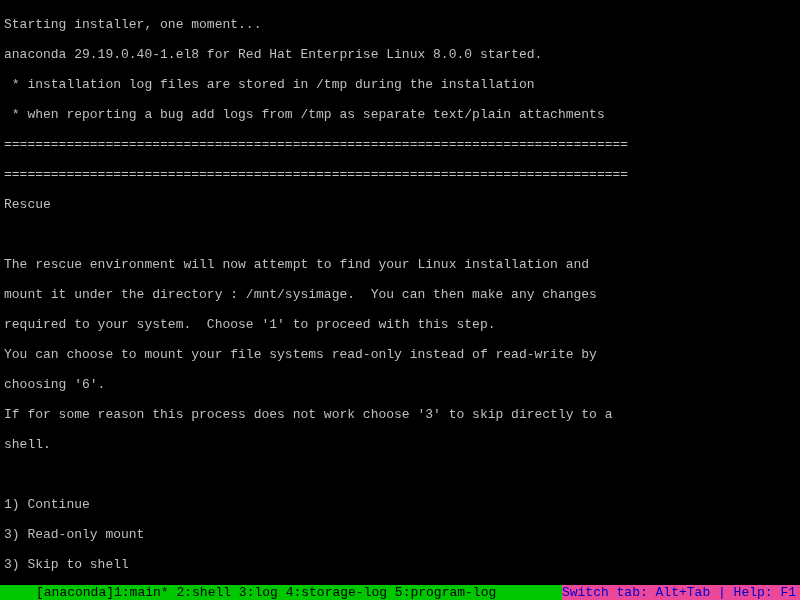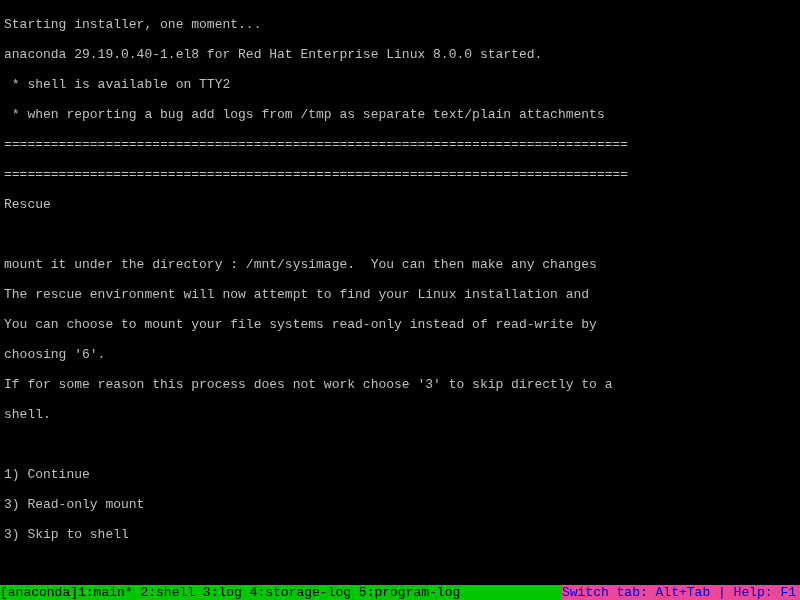"* installation log files are" span.line { html: none -> <span> * installation log files are stored in /tmp during the installation</span> }
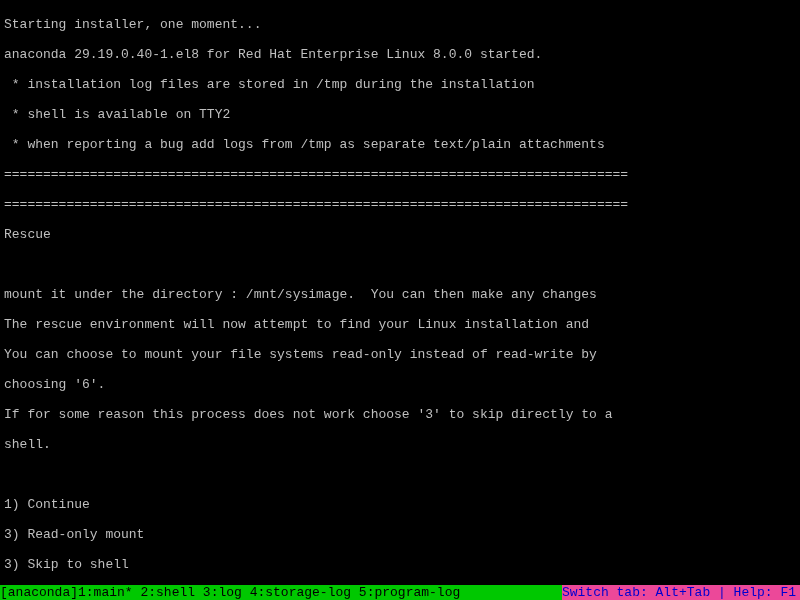"* shell is available on" span.line { html: <span> * shell is available on TTY2</span> -> none }
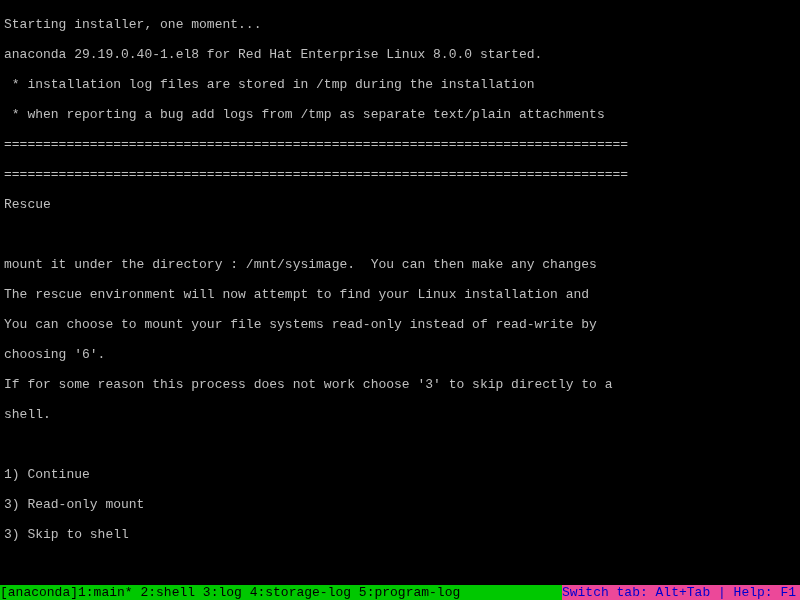"mount it under the directory" span.line { order: before "The rescue environment will now" -> after "The rescue environment will now" }
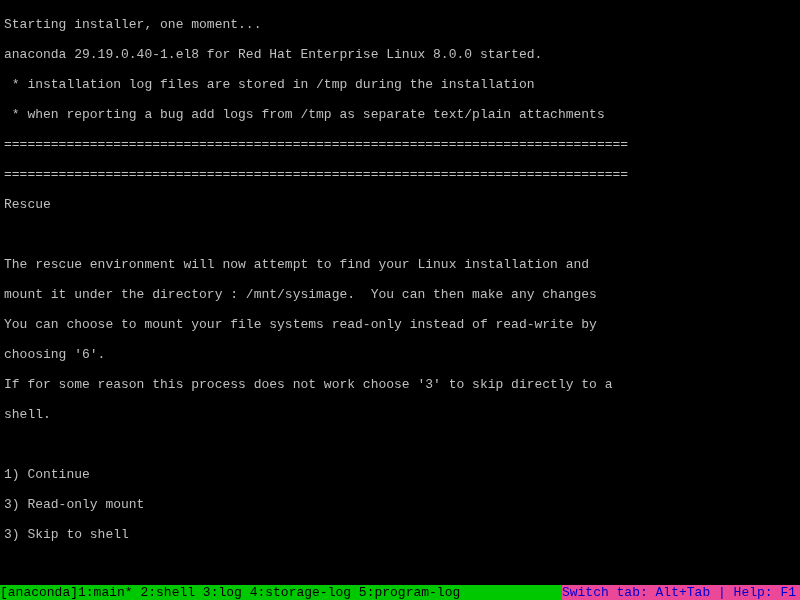"required to your system. Choose" span.line { html: none -> <span>required to your system. Choose '1' to proceed with this step.</span> }
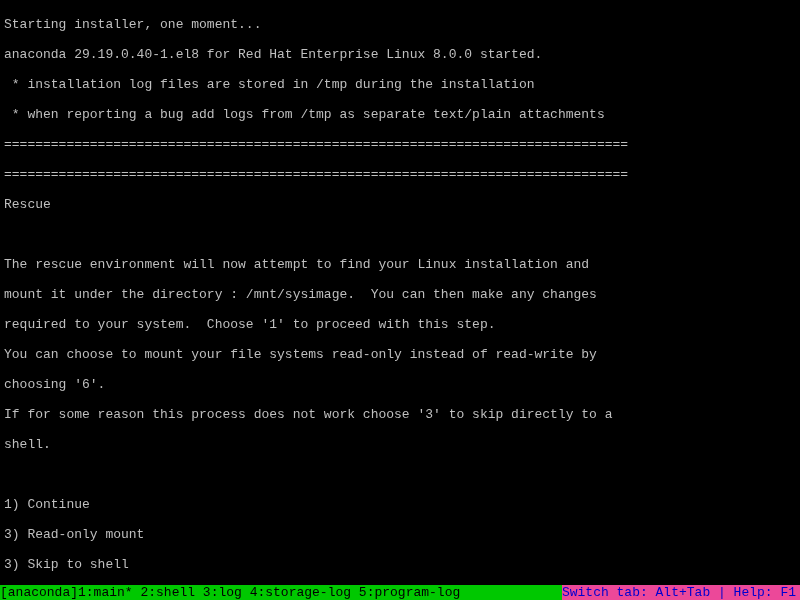"[anaconda]1:main* 2:shell 3:log" .status-left { padding-left: none -> 36px }
